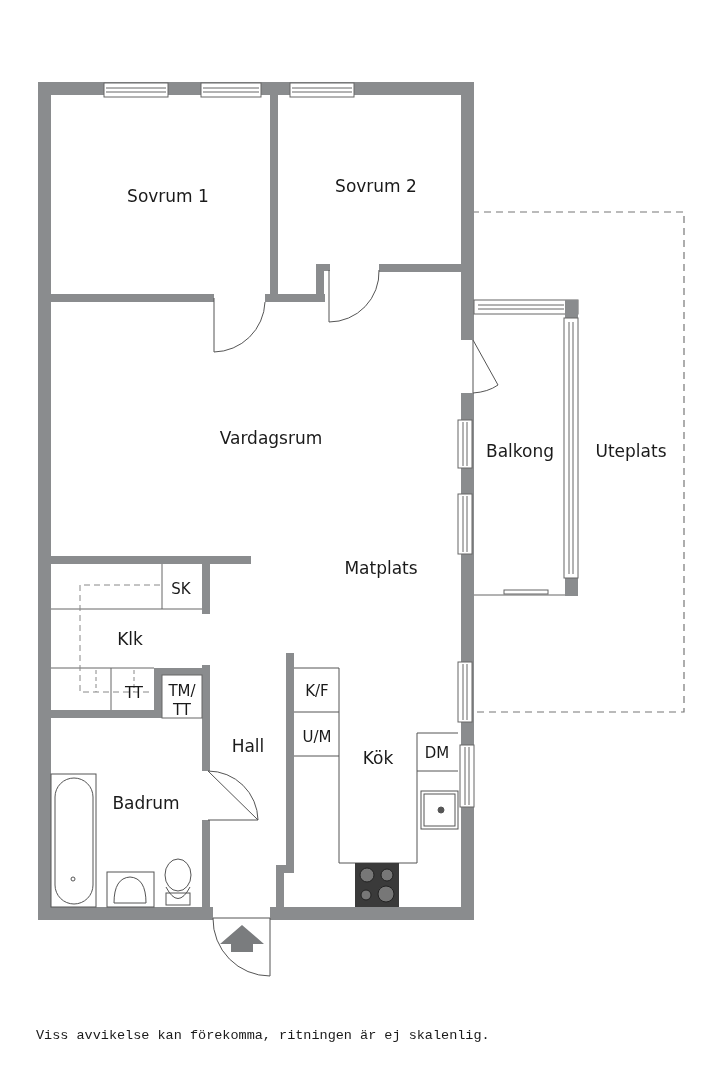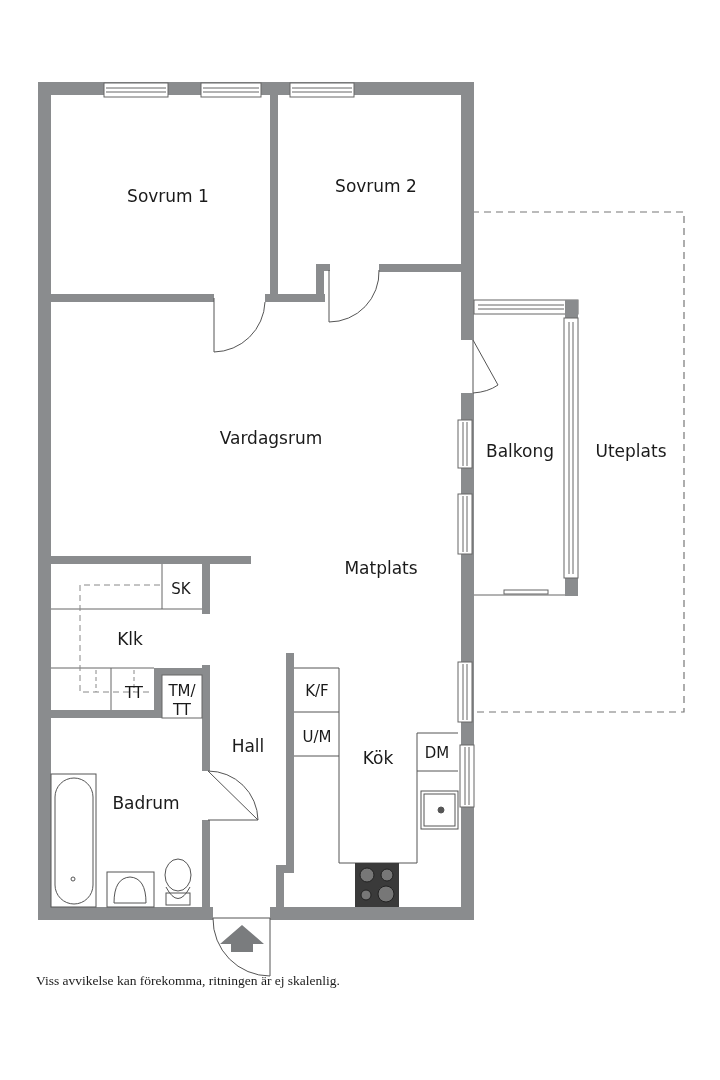"Viss avvikelse kan förekomma, ritningen" .disclaimer { font-family: Liberation Serif, serif -> Liberation Mono, monospace; top: 973px -> 1028px }
